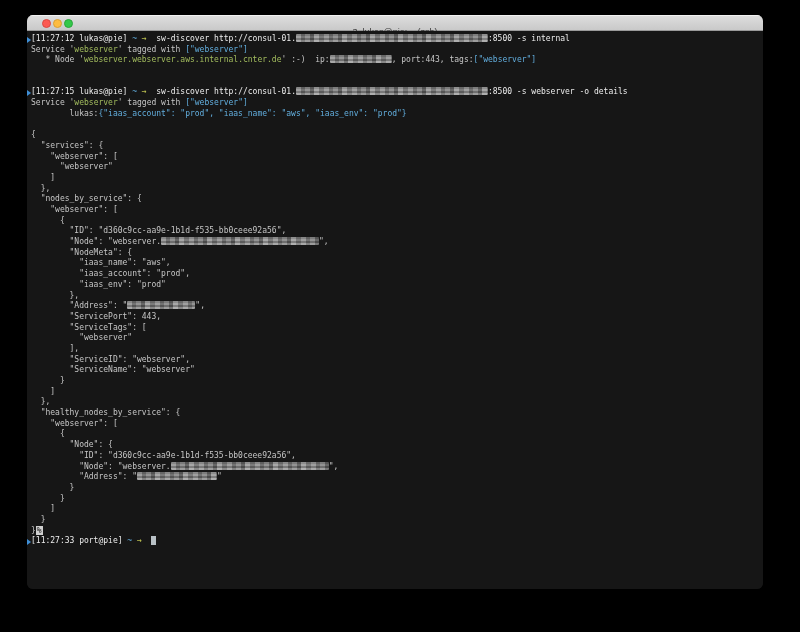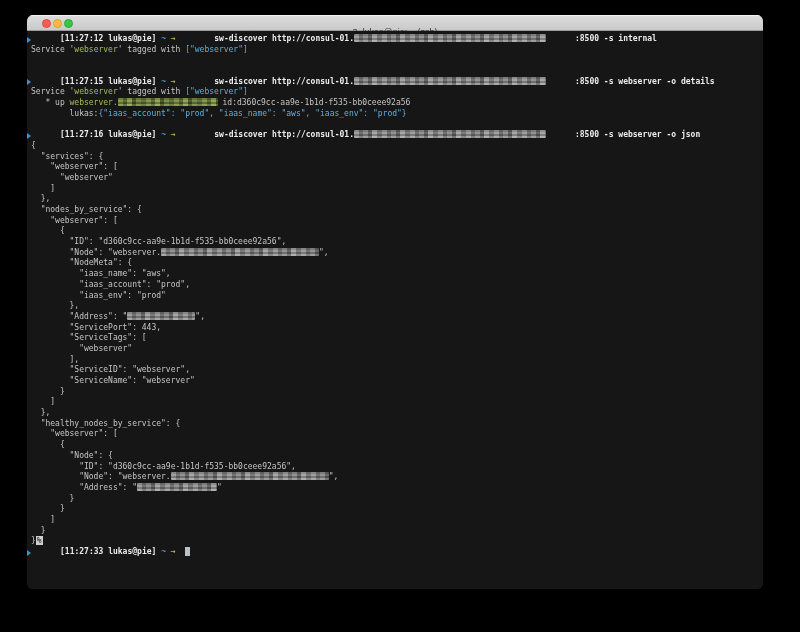"[11:27:12 lukas@pie]" .seg-bold { font-weight: bold -> normal; margin-left: 29px -> none }
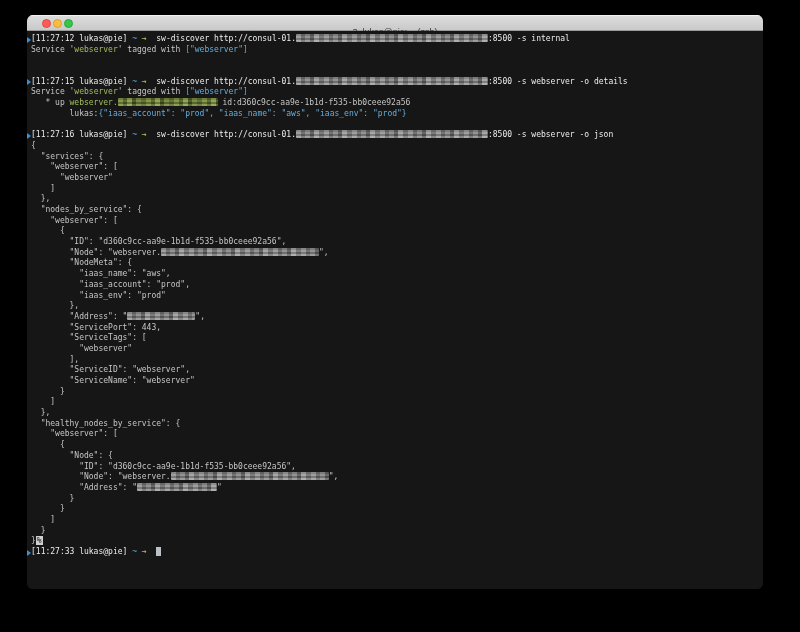"* Node" div.line { html: none -> <div><span> * Node </span><span>'</span><span>webserver.webserver.aws.internal.cnter.de</span><span>'</span><span> :-) ip:</span><span></span><span>, port:443, tags:</span><span>["webserver"]</span></div> }
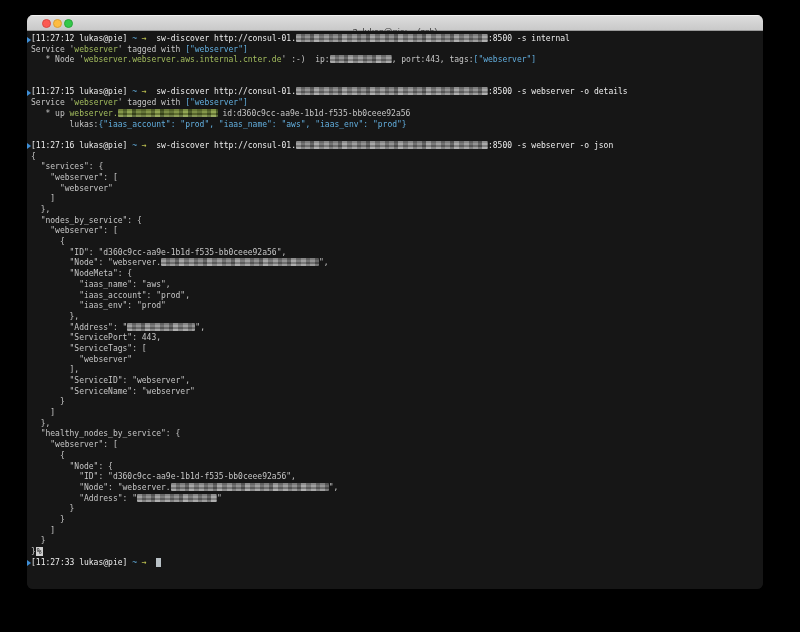"* up webserver." div.line { html: <div><span> * up </span><span>webserver.</span><span></span><span> id:d360c9cc-aa9e-1b1d-f535-bb0ceee92a56</span></div> -> none }
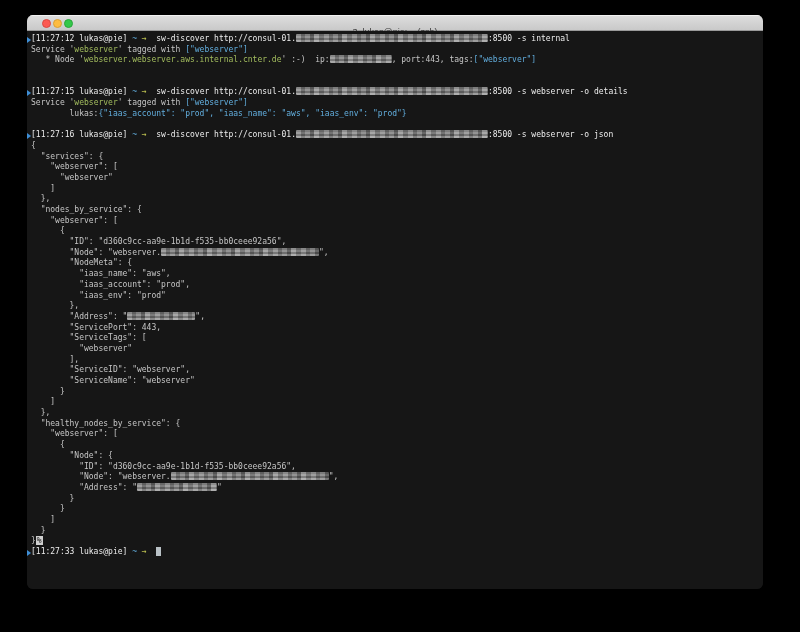"[11:27:16 lukas@pie] ~ → sw-discover" div.line { html: <div><span></span><span>[11:27:16 lukas@pie] </span><span>~</span><span> </span><span>→</span><span> </span><span>sw-discover http://consul-01.</span><span></span><span>:8500 -s webserver -o json</span></div> -> none }
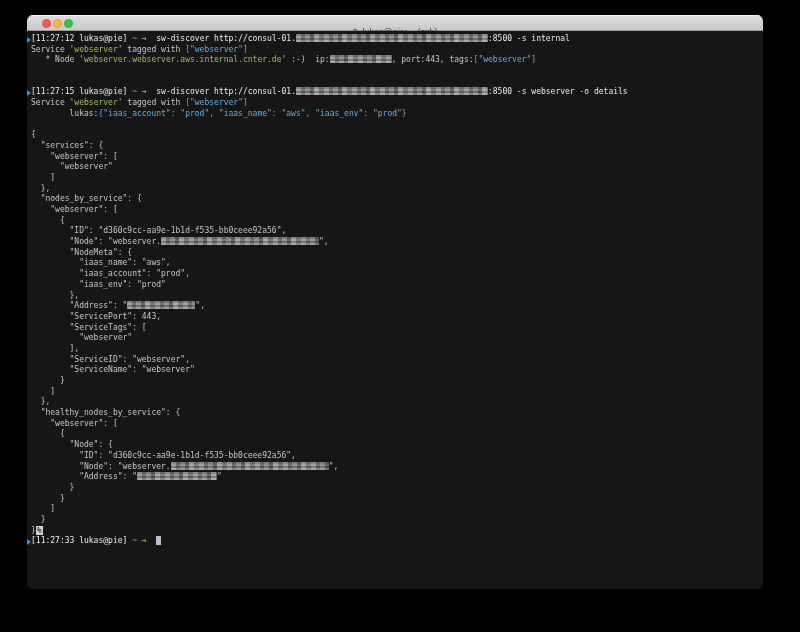"[11:27:33 lukas@pie]" span.seg-bold { text: lukas@pie -> port@pie }
